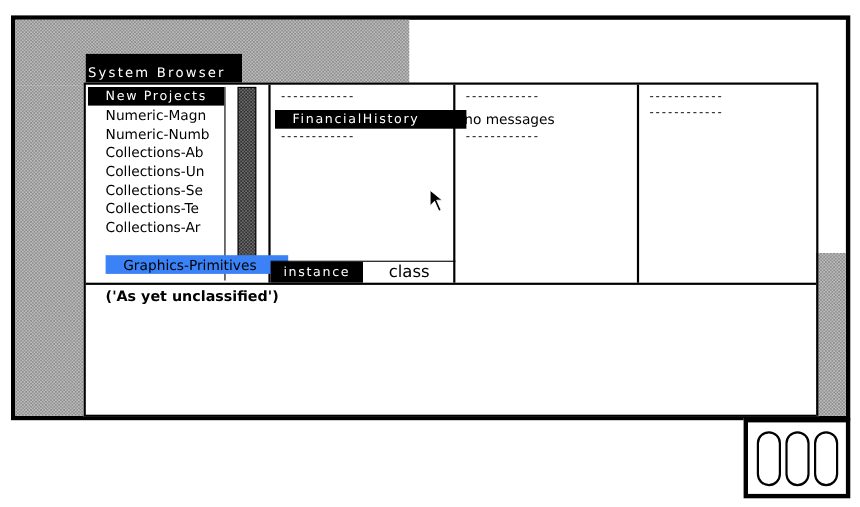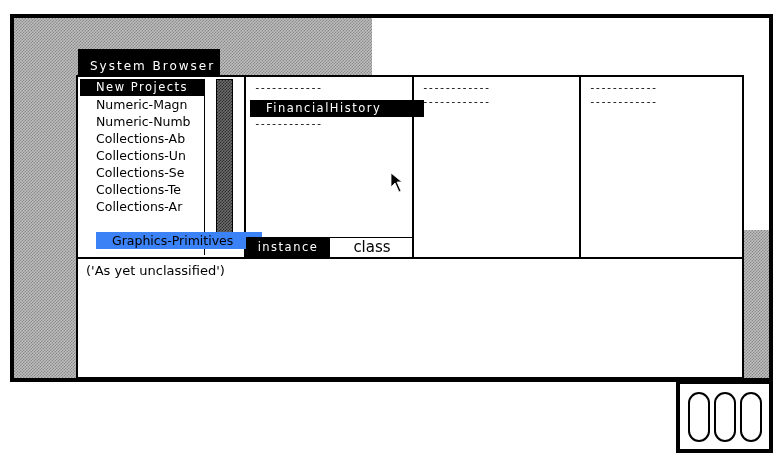"System Browser" #title-tab { padding: 10px 0 0 12px -> 10px 0 0 2px }
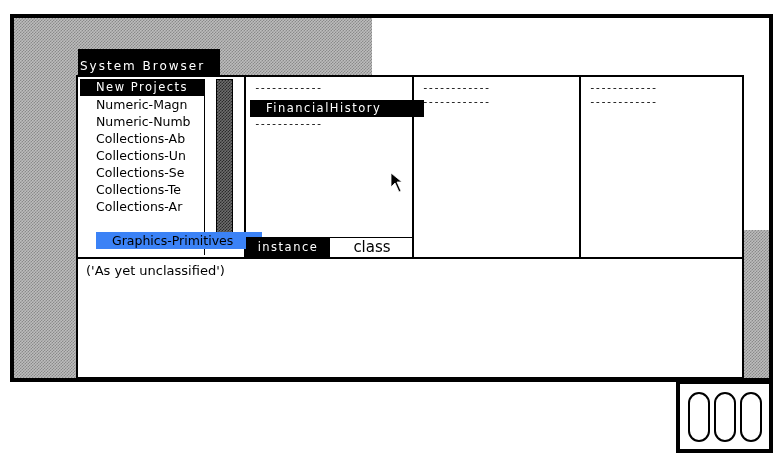"no messages" div.list { html: none -> <div> <div>no messages</div> </div> }
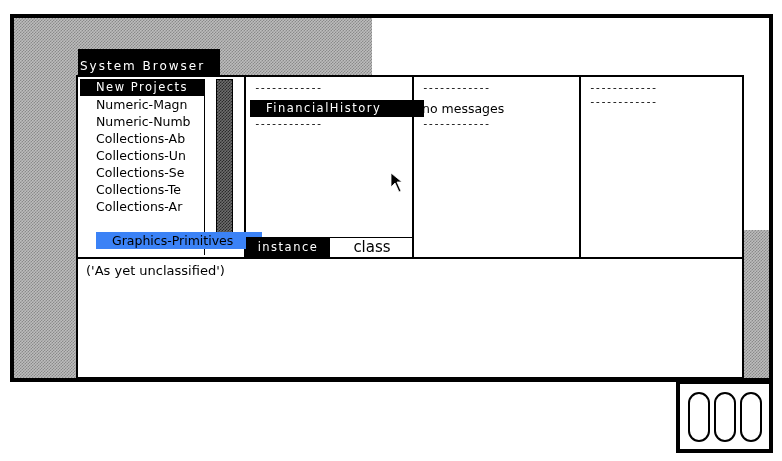"('As yet unclassified')" #code-pane { font-weight: none -> bold; padding: 4px 8px -> 4px 18px }
